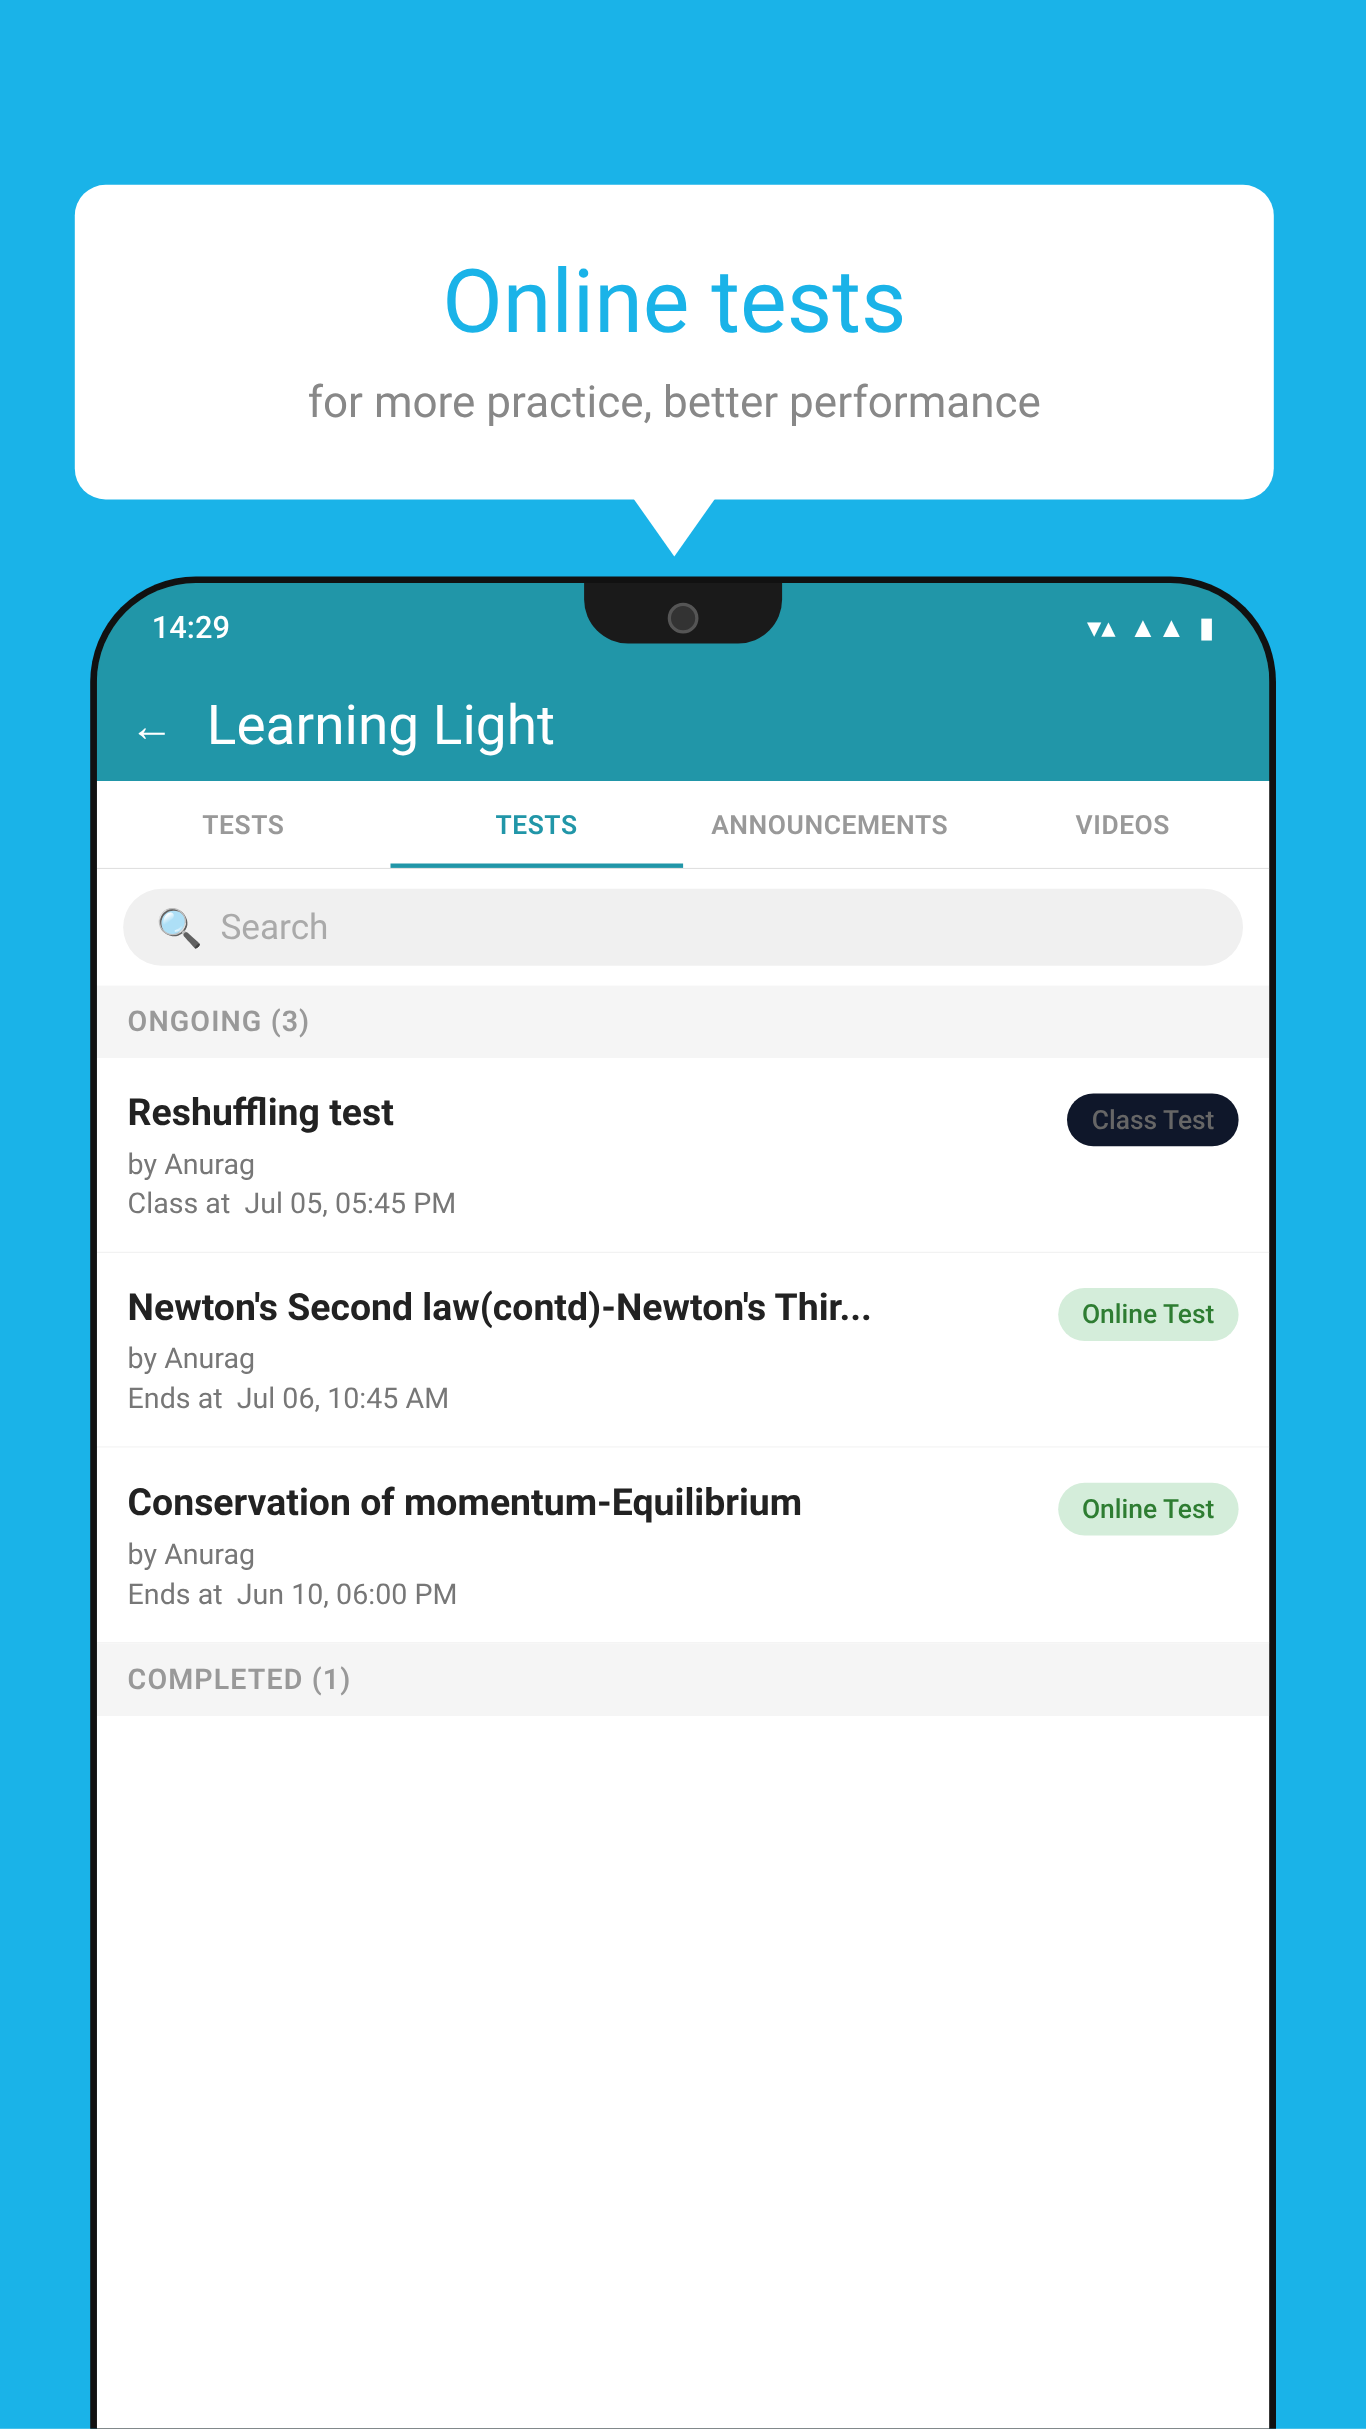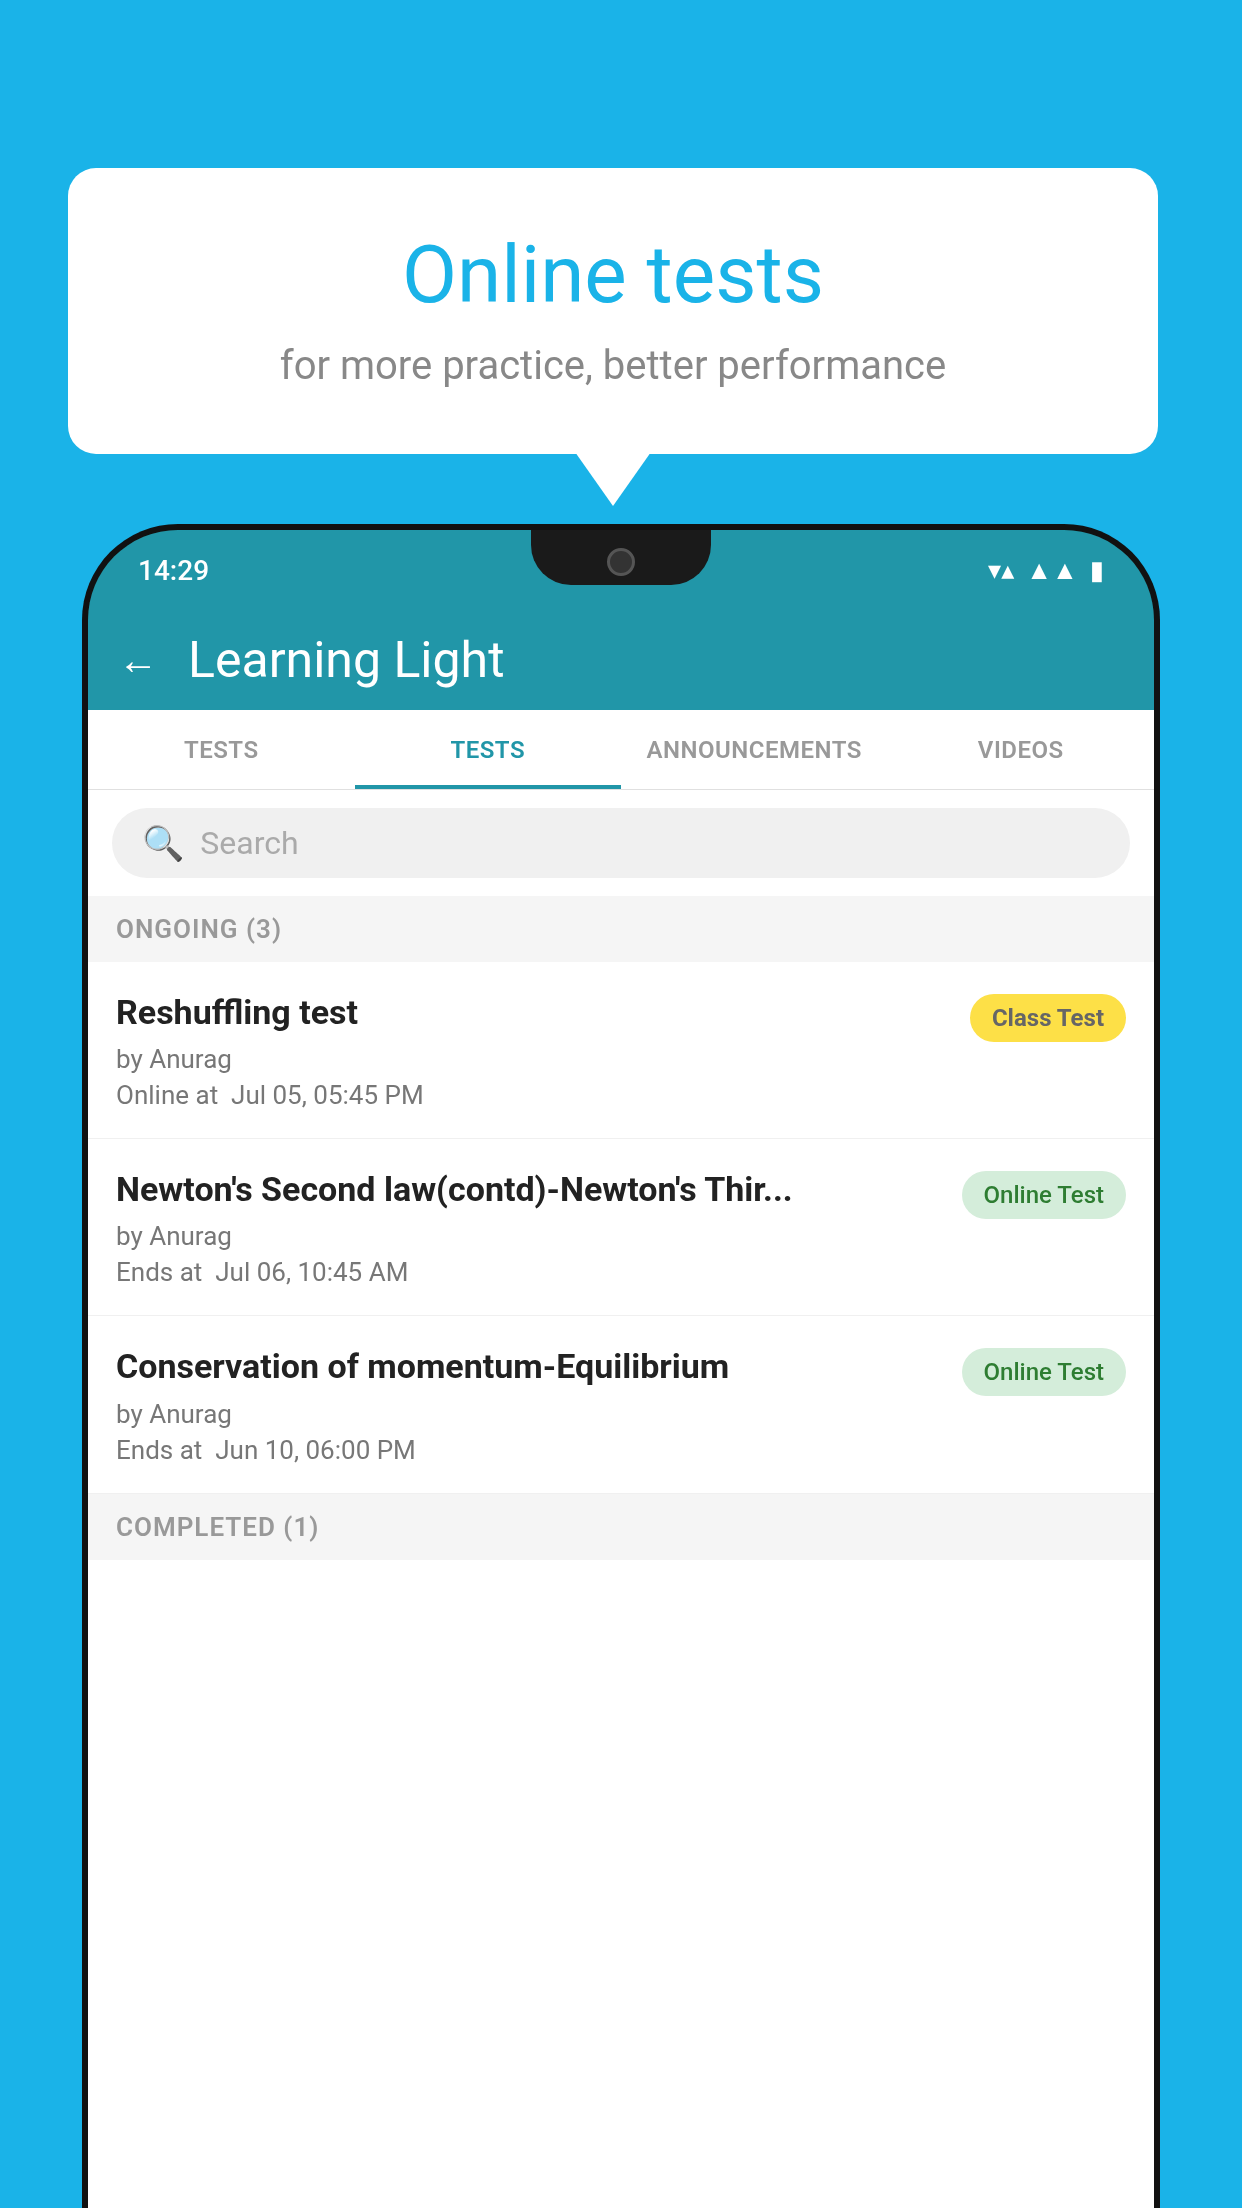"Class Test" .badge-class { background: #fde047 -> #0f172a; font-weight: bold -> none }
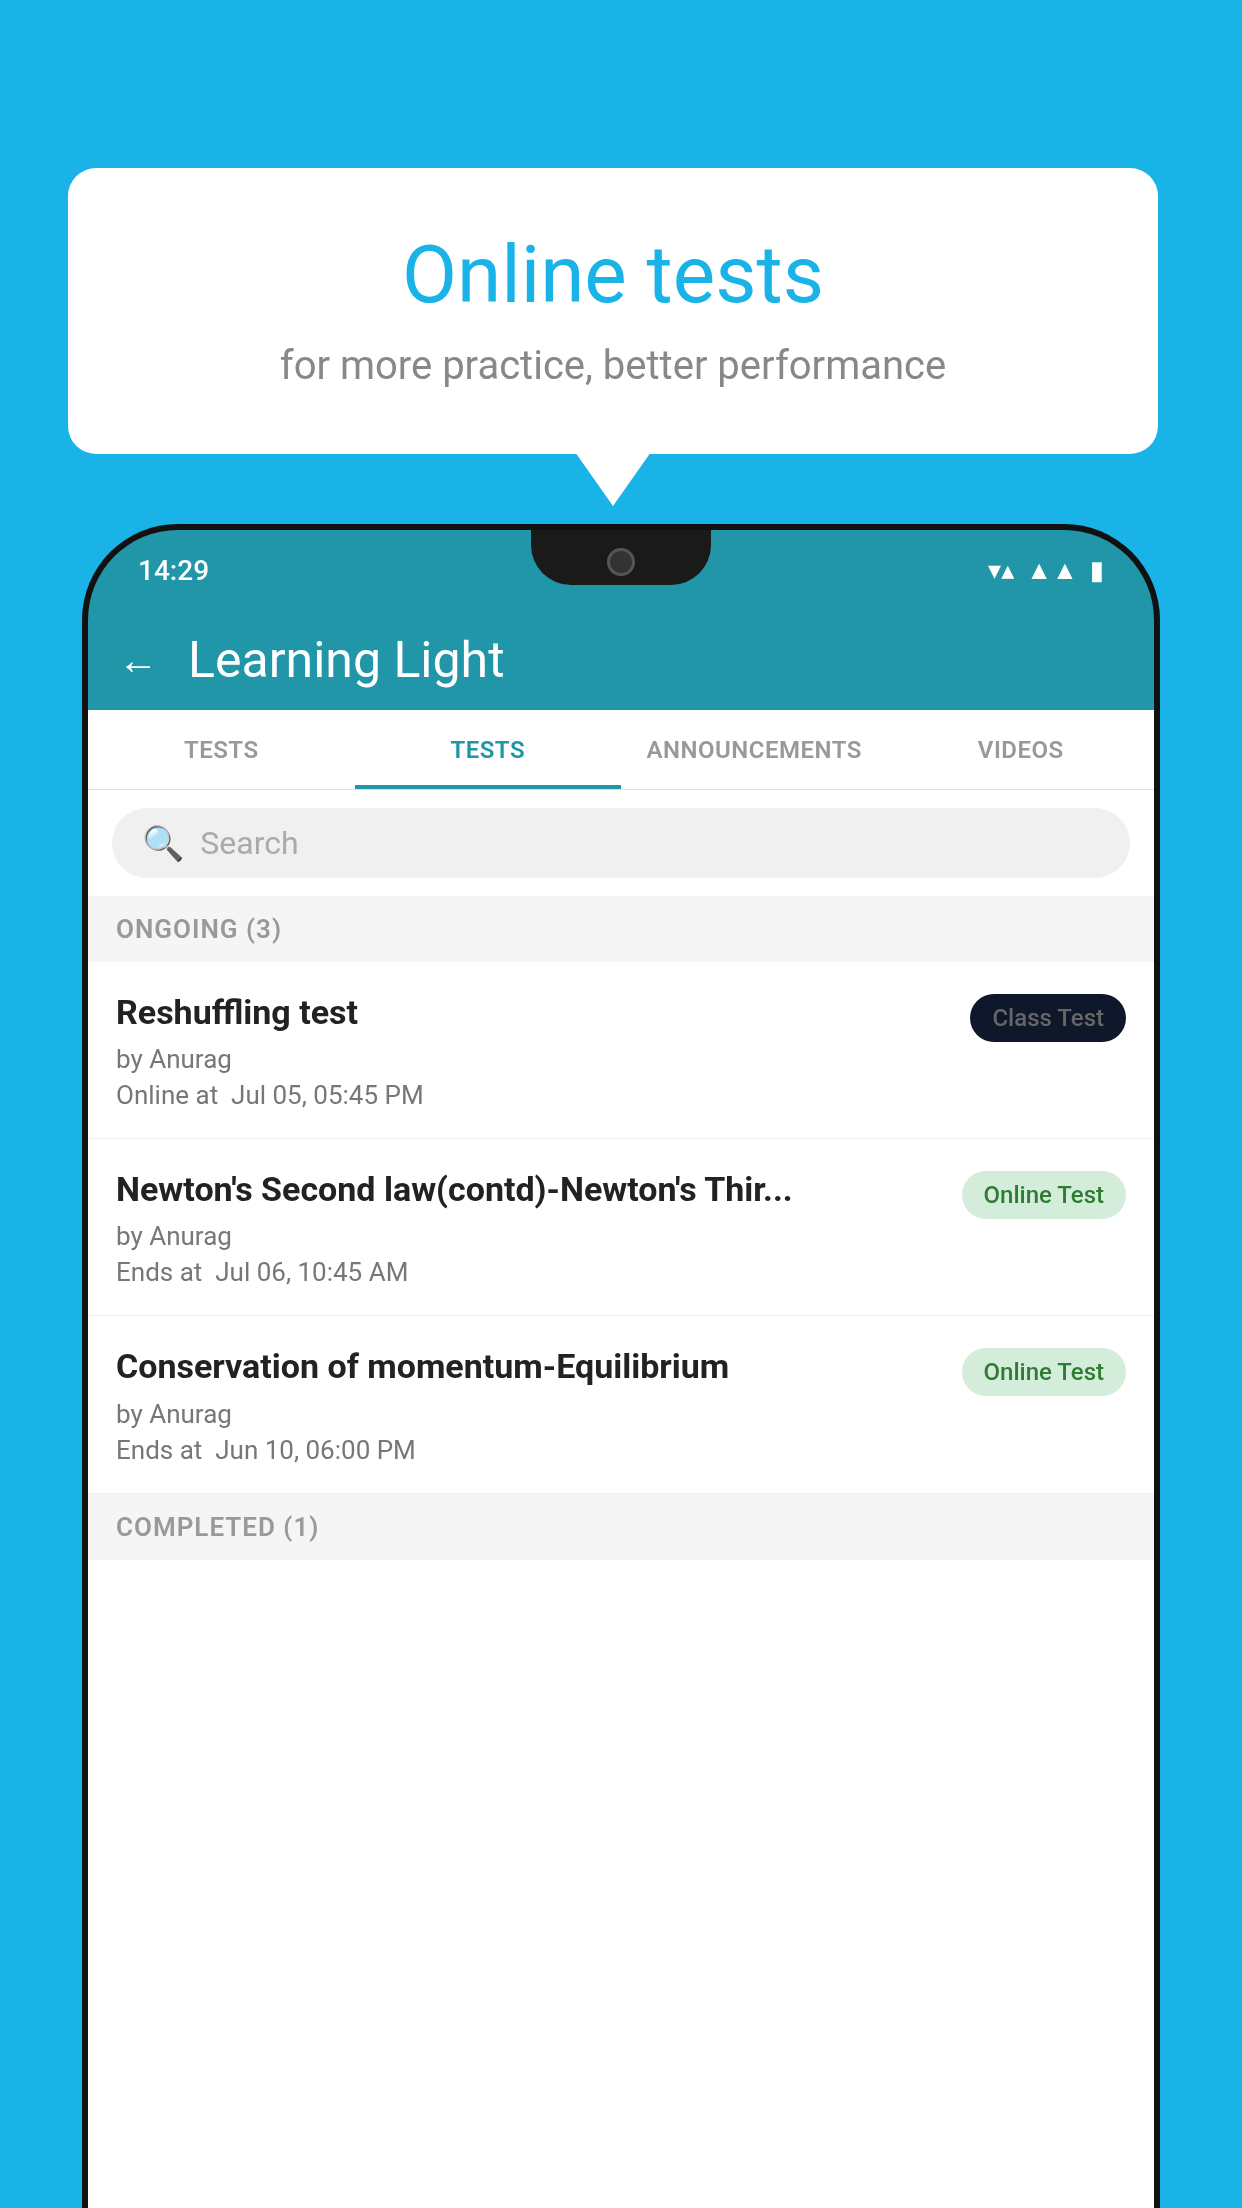"Online at" span { text: Online -> Class }
